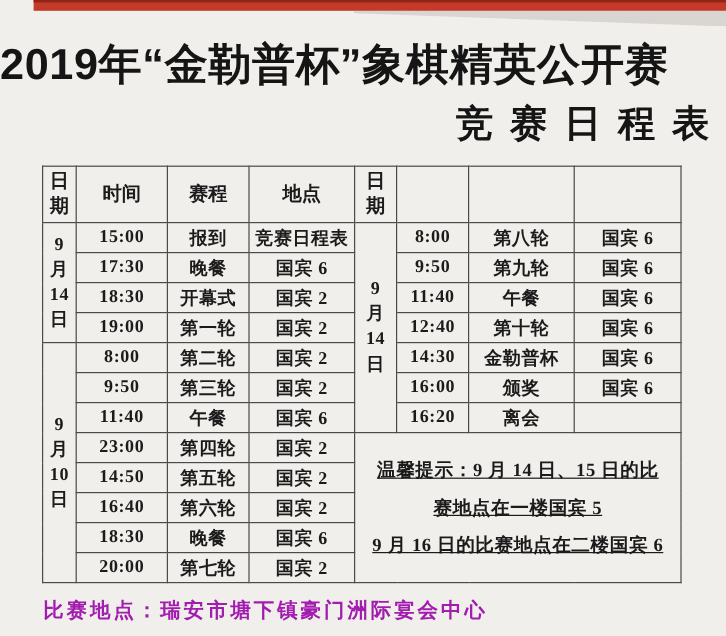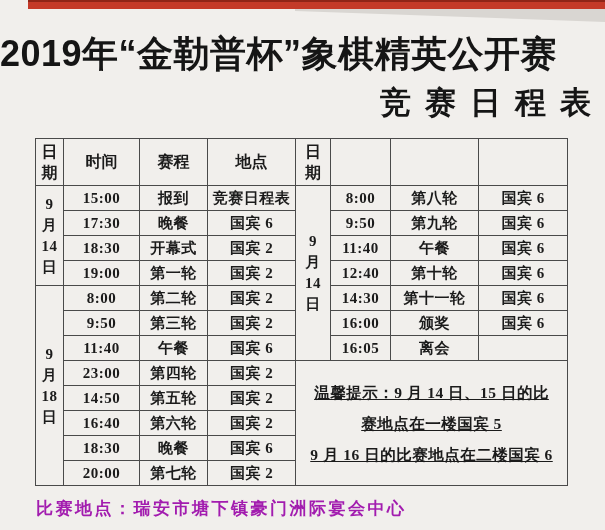"第十一轮" td { text: 第十一轮 -> 金勒普杯 }
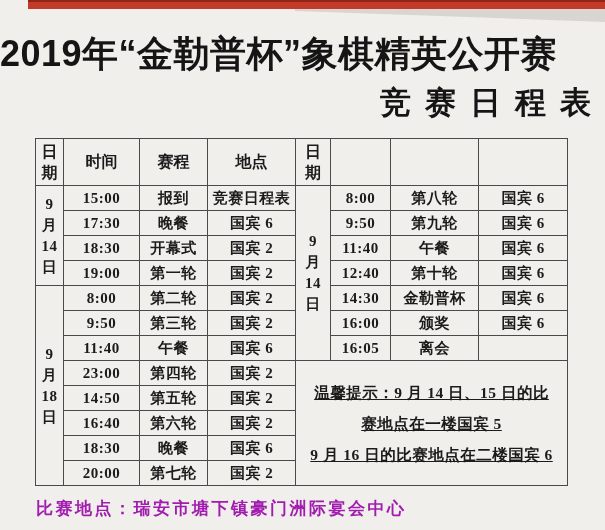"16:05" td { text: 16:05 -> 16:20 }
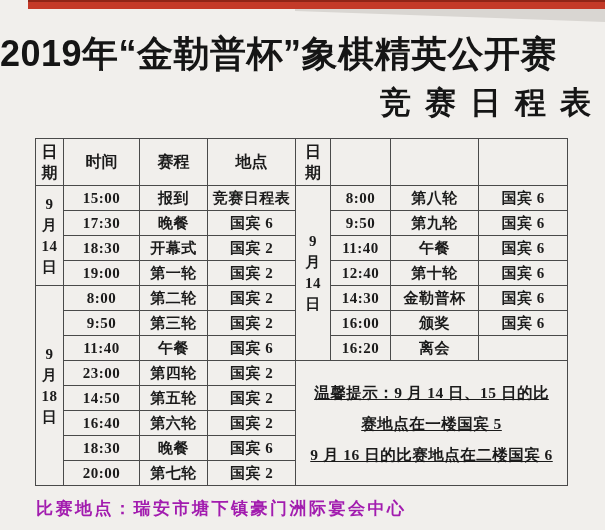"18" span { text: 18 -> 10 }
